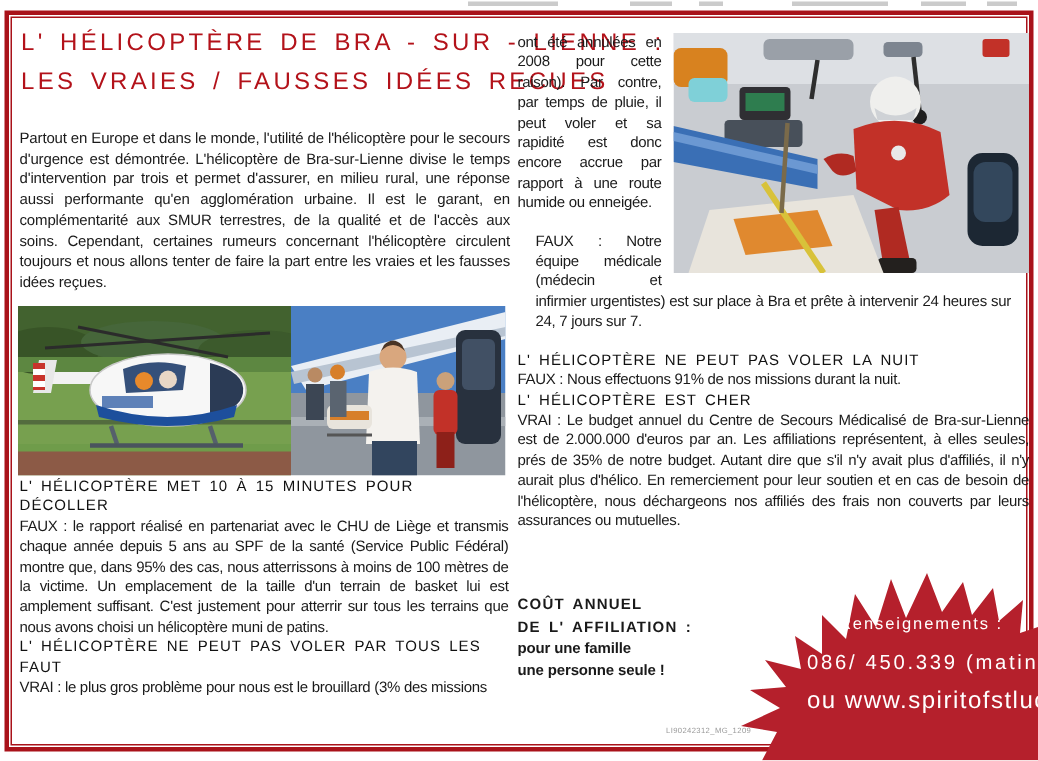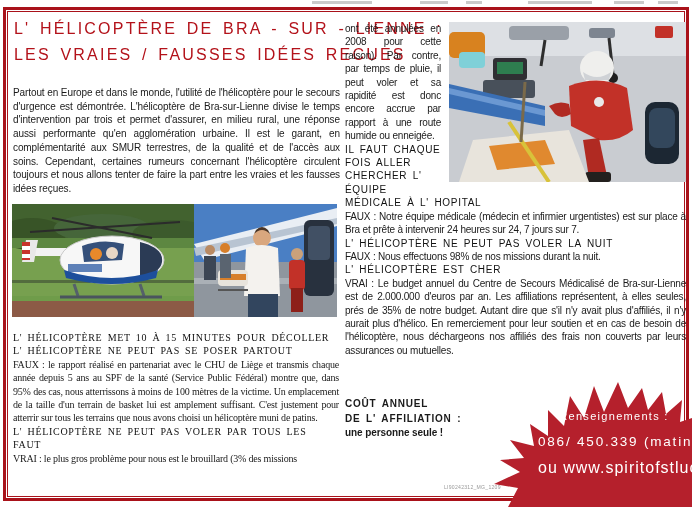"IL FAUT CHAQUE FOIS ALLER" div.sec-head { html: <div>IL FAUT CHAQUE FOIS ALLER CHERCHER L' ÉQUIPE MÉDICALE À L' HOPITAL</div> -> none }
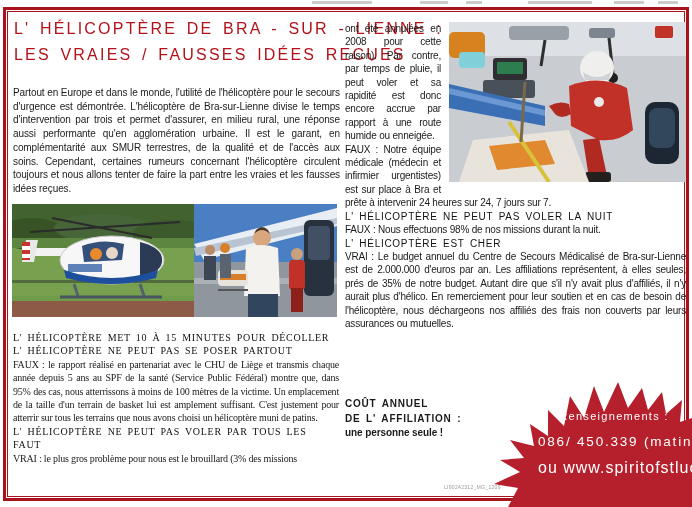"FAUX : Notre équipe médicale" p.body-text { margin: 0 -> 12px }
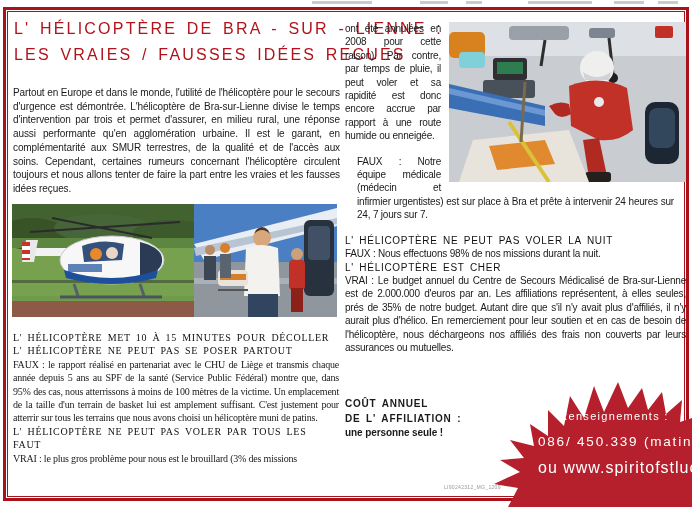"FAUX : Nous effectuons 98%" p.body-text { text: 98% -> 91% }
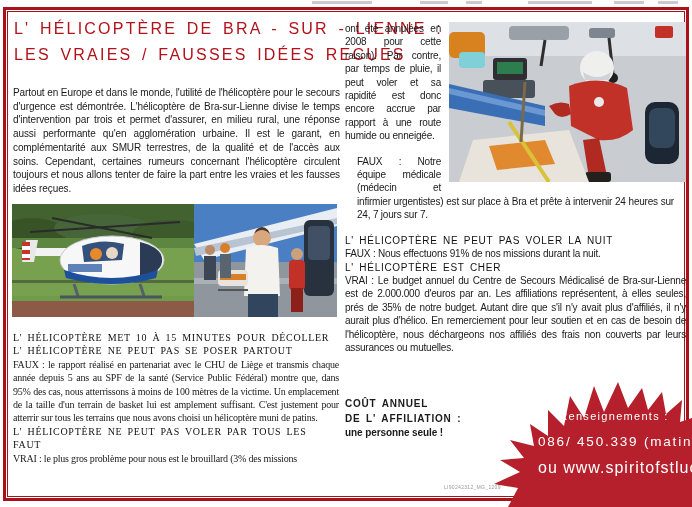"L' HÉLICOPTÈRE MET 10 À" .left-col { font-family: Liberation Serif, serif -> none; top: 331px -> 318px }
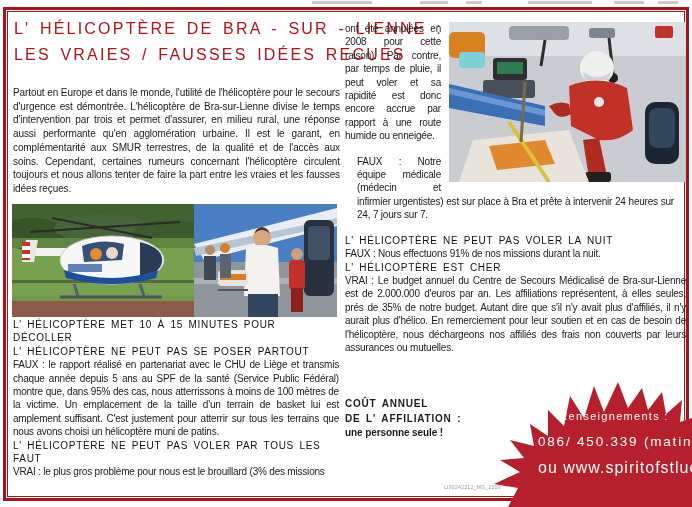"L' HÉLICOPTÈRE NE PEUT PAS SE" div.sec-head { html: <div>L' HÉLICOPTÈRE NE PEUT PAS SE POSER PARTOUT</div> -> none }
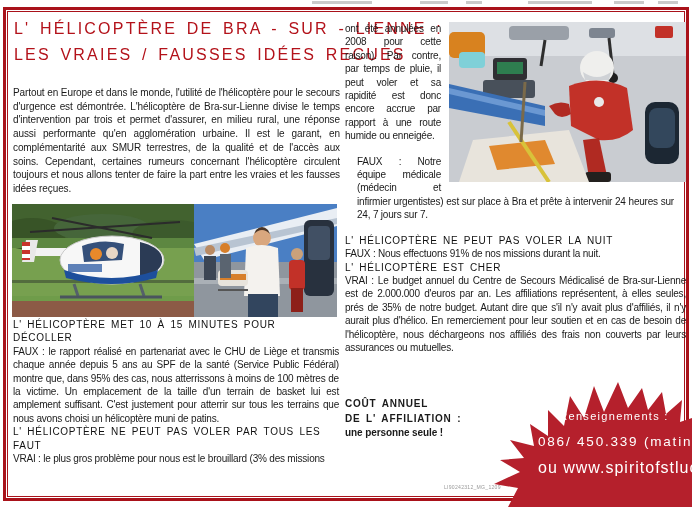"pour une famille" div.norm { html: none -> <div>pour une famille</div> }
